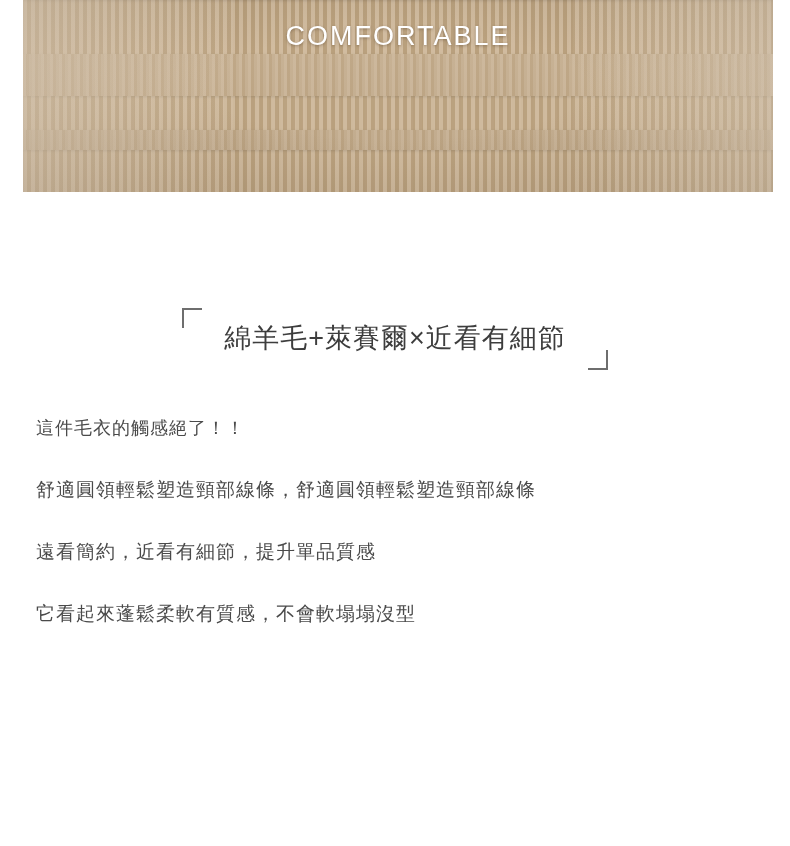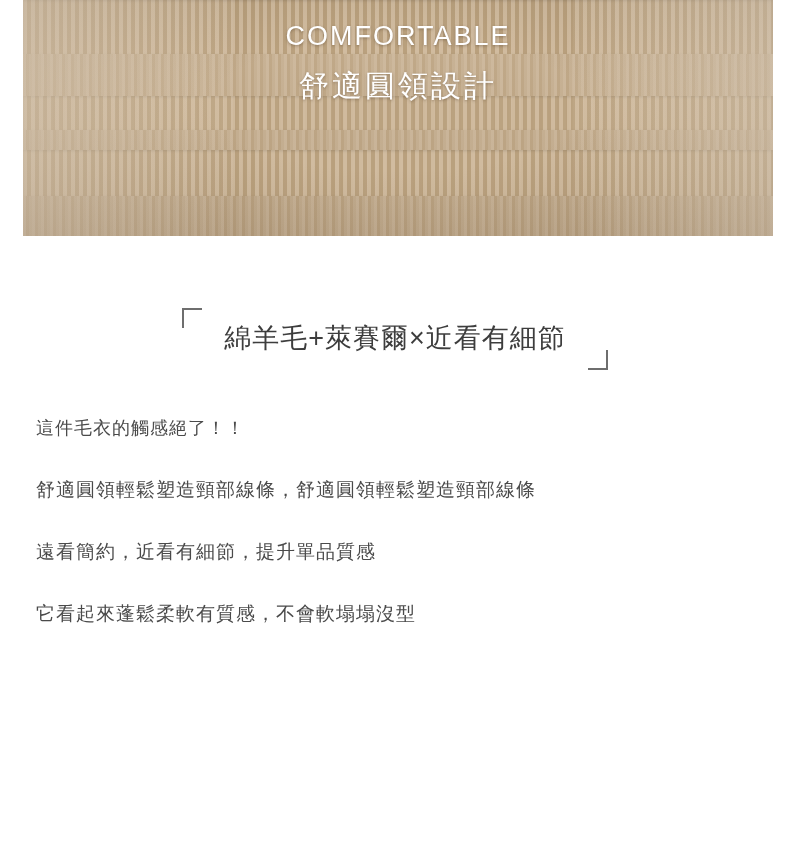"COMFORTABLE" .hero { height: 236px -> 192px }
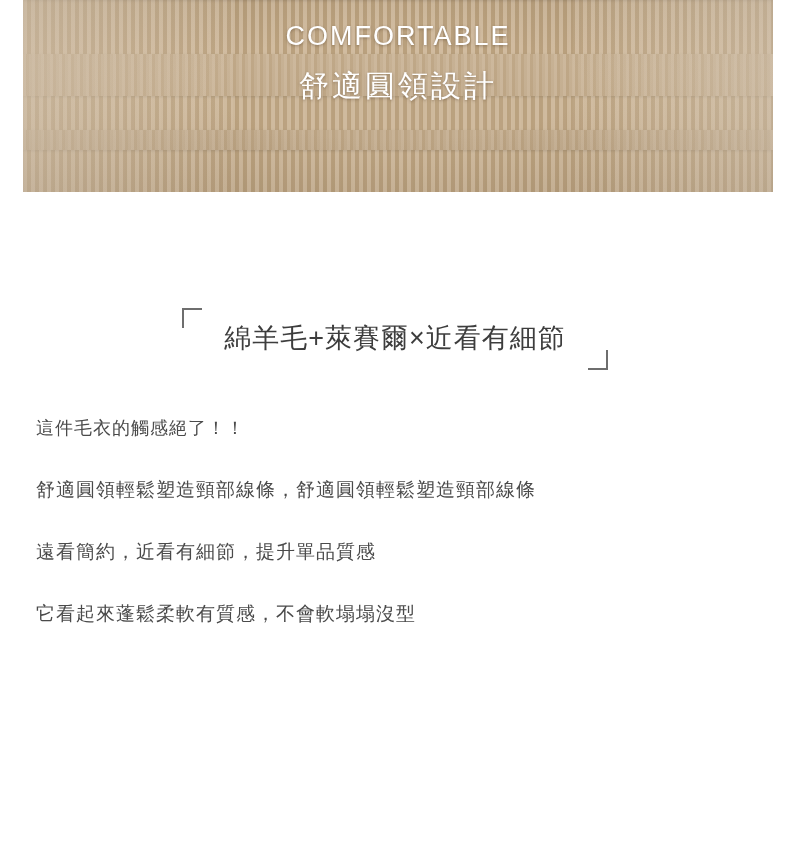"舒適圓領設計" div.hero-zh { html: <div>舒適圓領設計</div> -> none }
